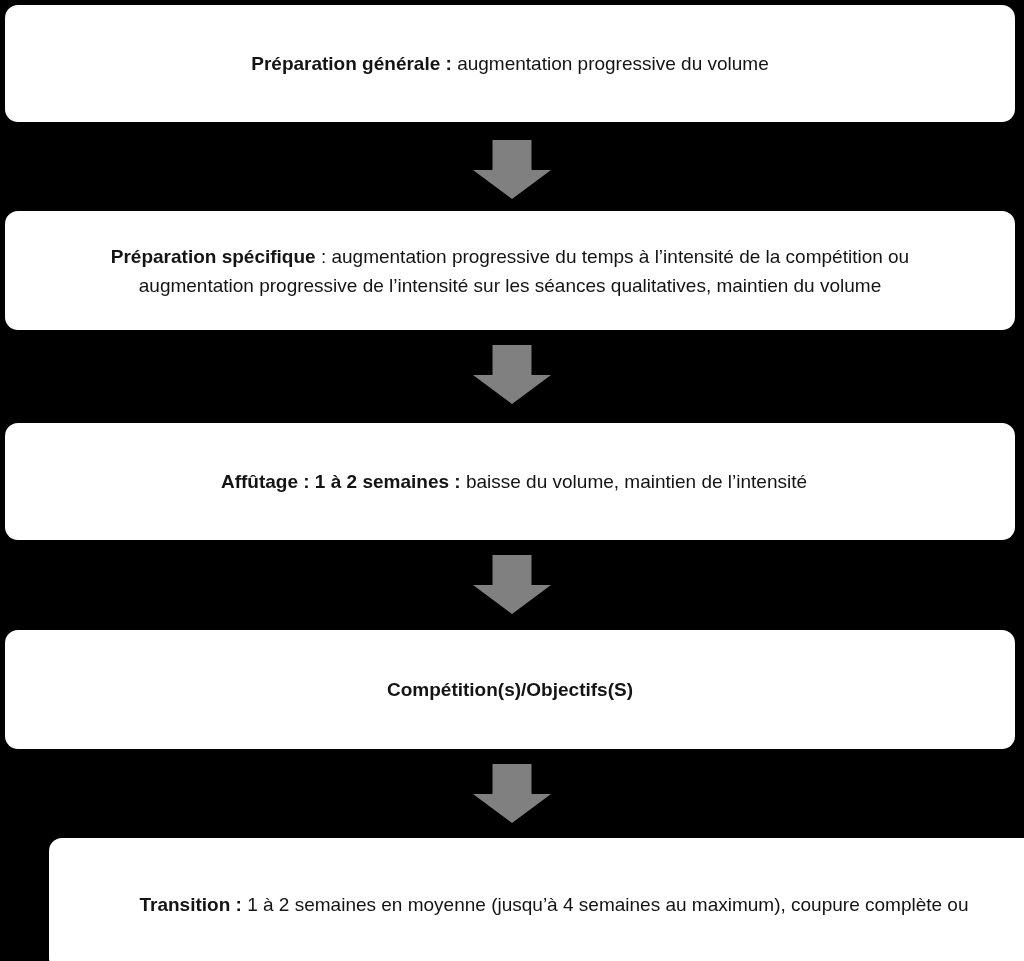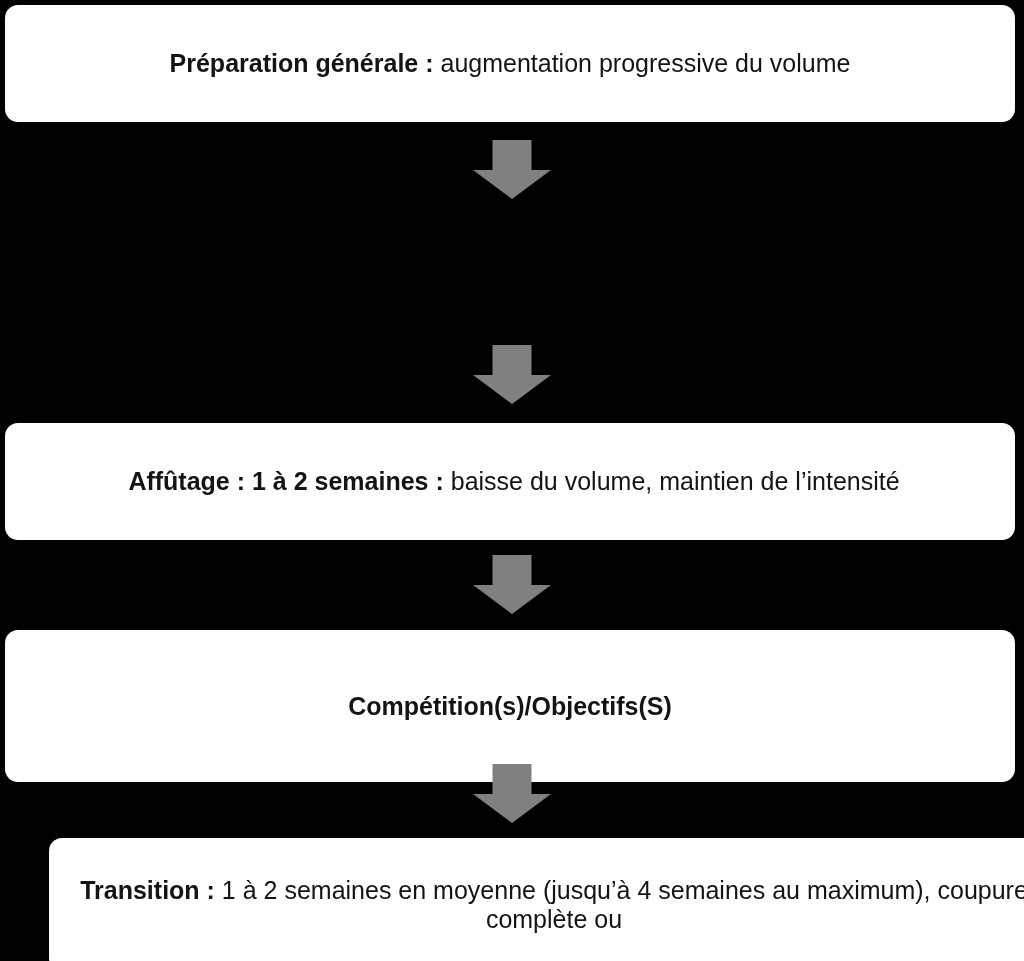"Préparation générale : augmentation" .step-box p { font-size: 25px -> 19px }
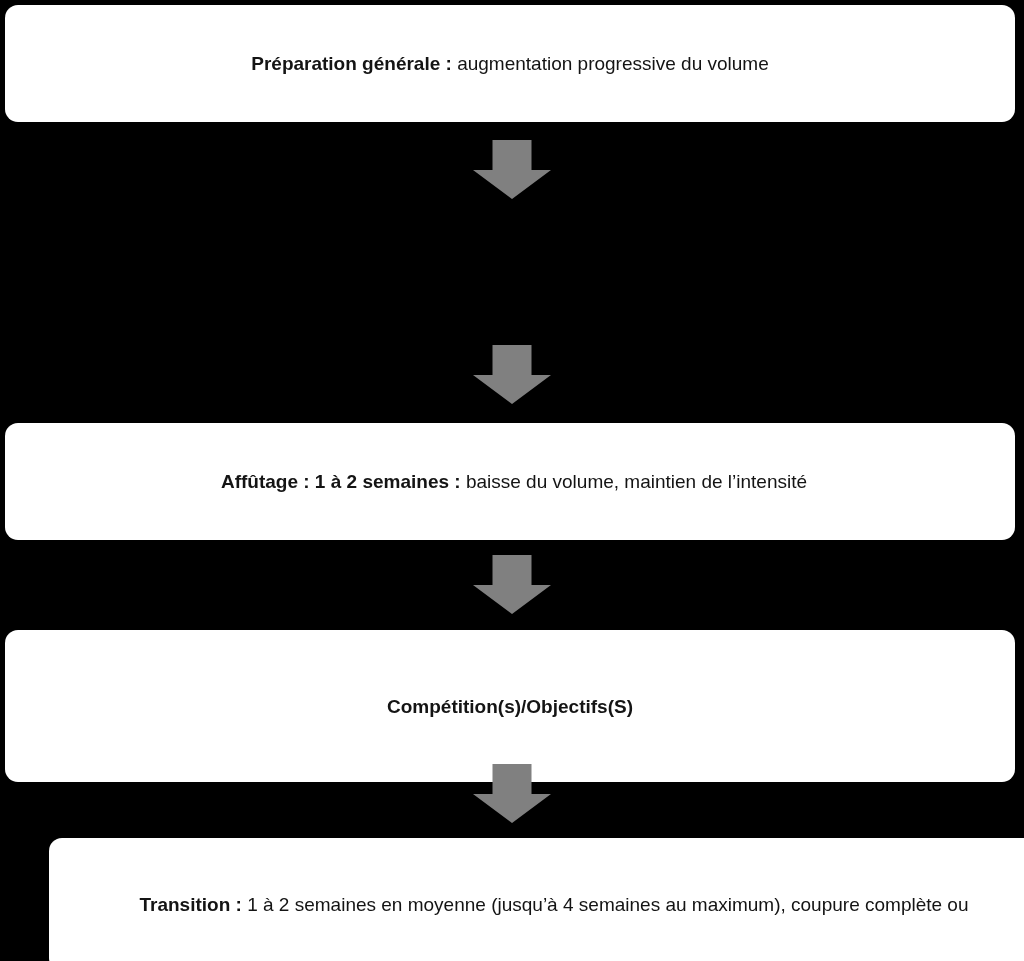"Préparation spécifique : augmentation" section.step-box { html: none -> <section> <p><strong>Préparation spécifique</strong><span> : augmentation progressive du temps à l’intensité de la compétition ou</span><br><span>augmentation progressive de l’intensité sur les séances qualitatives, maintien du volume</span></p> </section> }
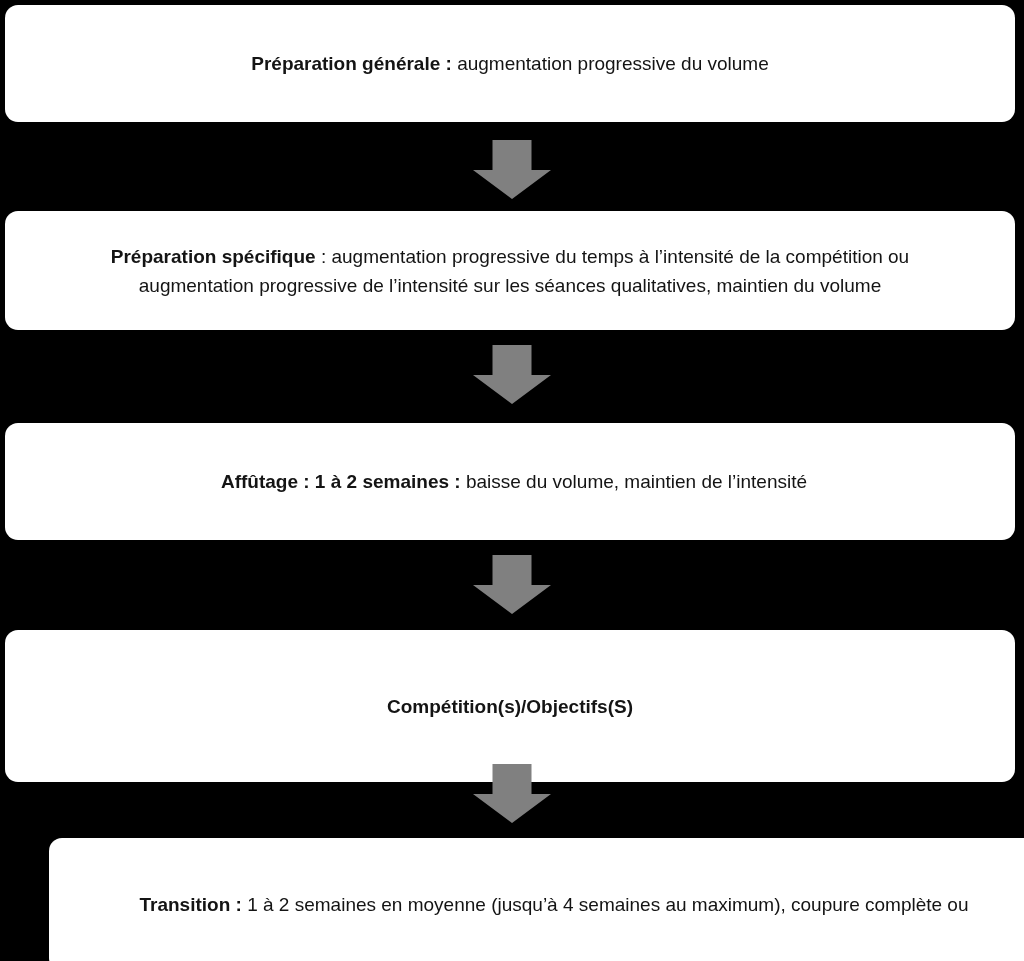"Compétition(s)/Objectifs(S)" .box-4 { height: 152px -> 119px }
